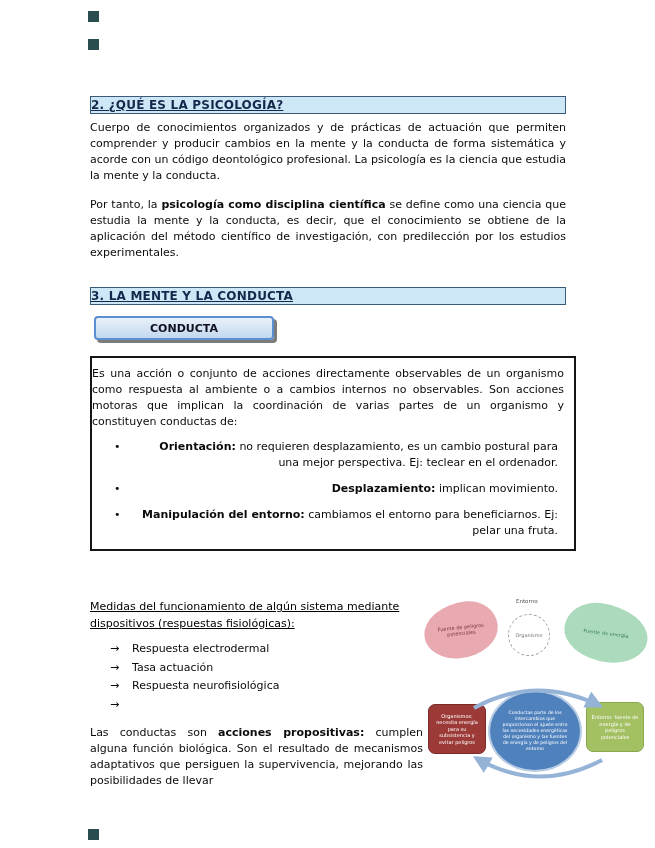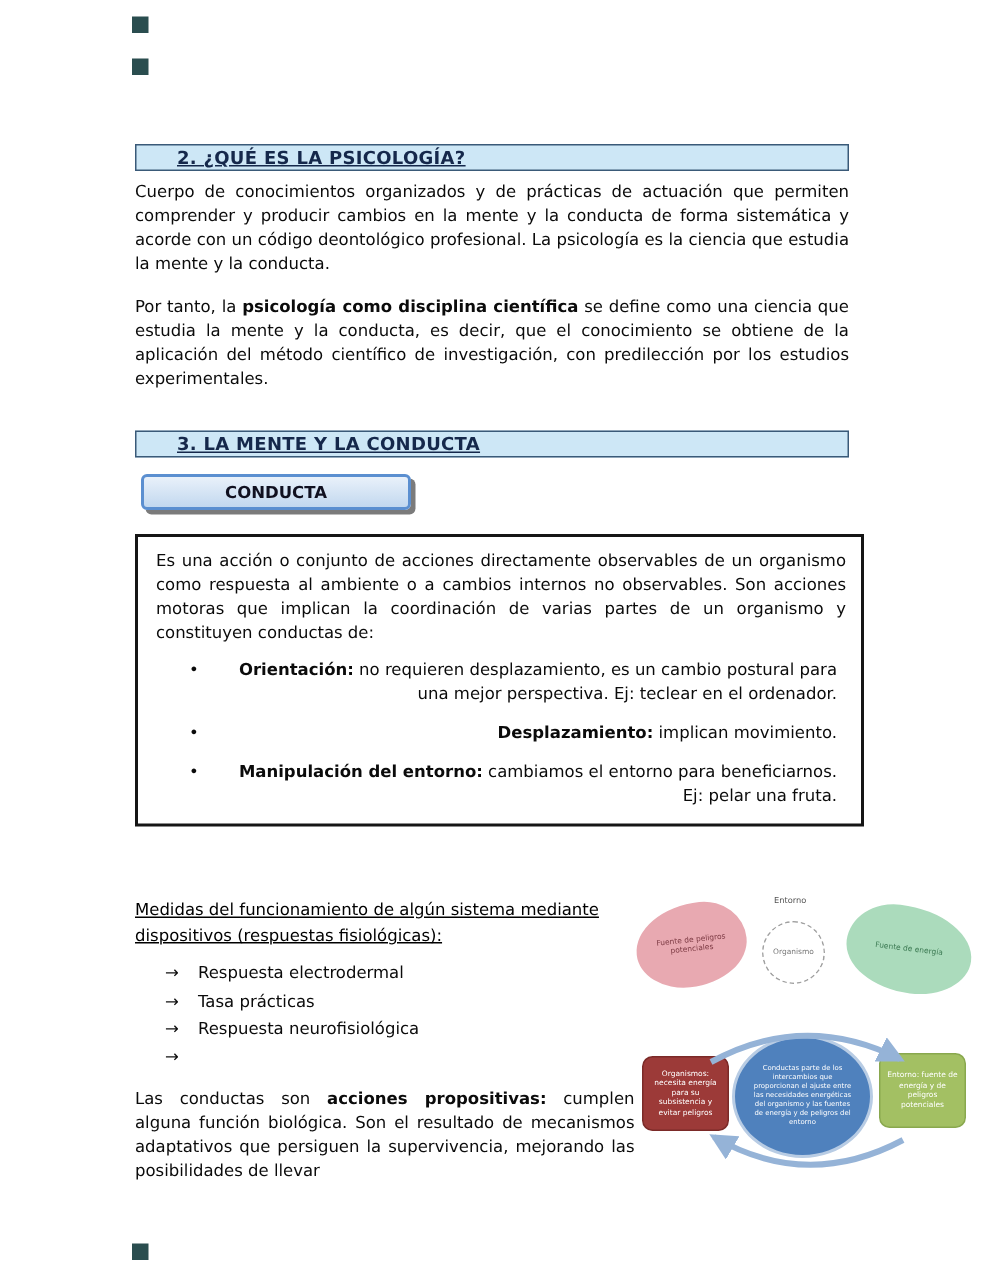"2. ¿QUÉ ES LA PSICOLOGÍA?" .heading-bar { padding-left: 27px -> none }
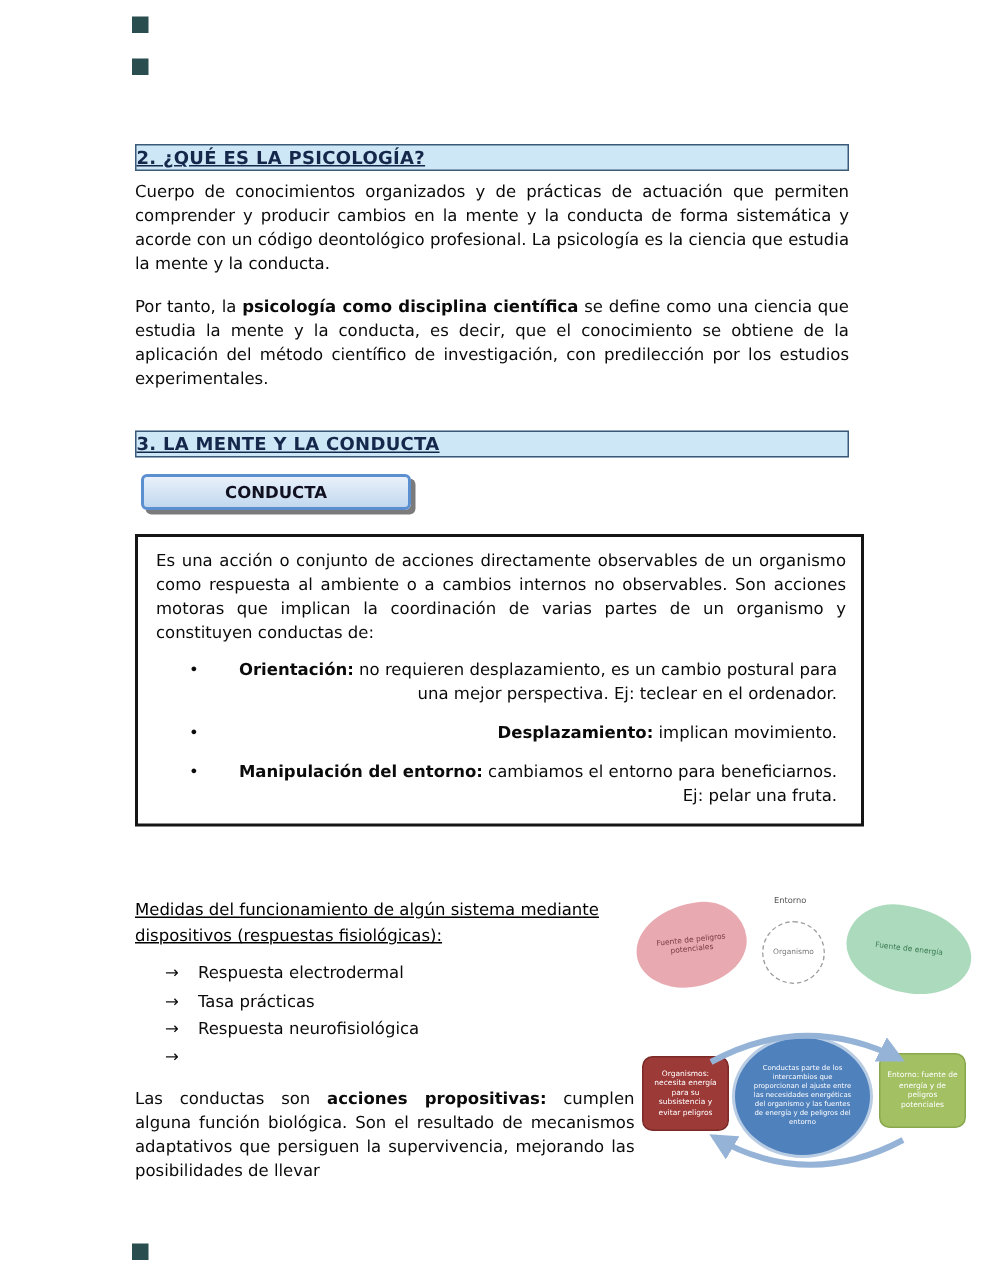"Es una acción o conjunto" .def-box { padding: 8px 10px 10px 12px -> 8px 10px 10px 0 }
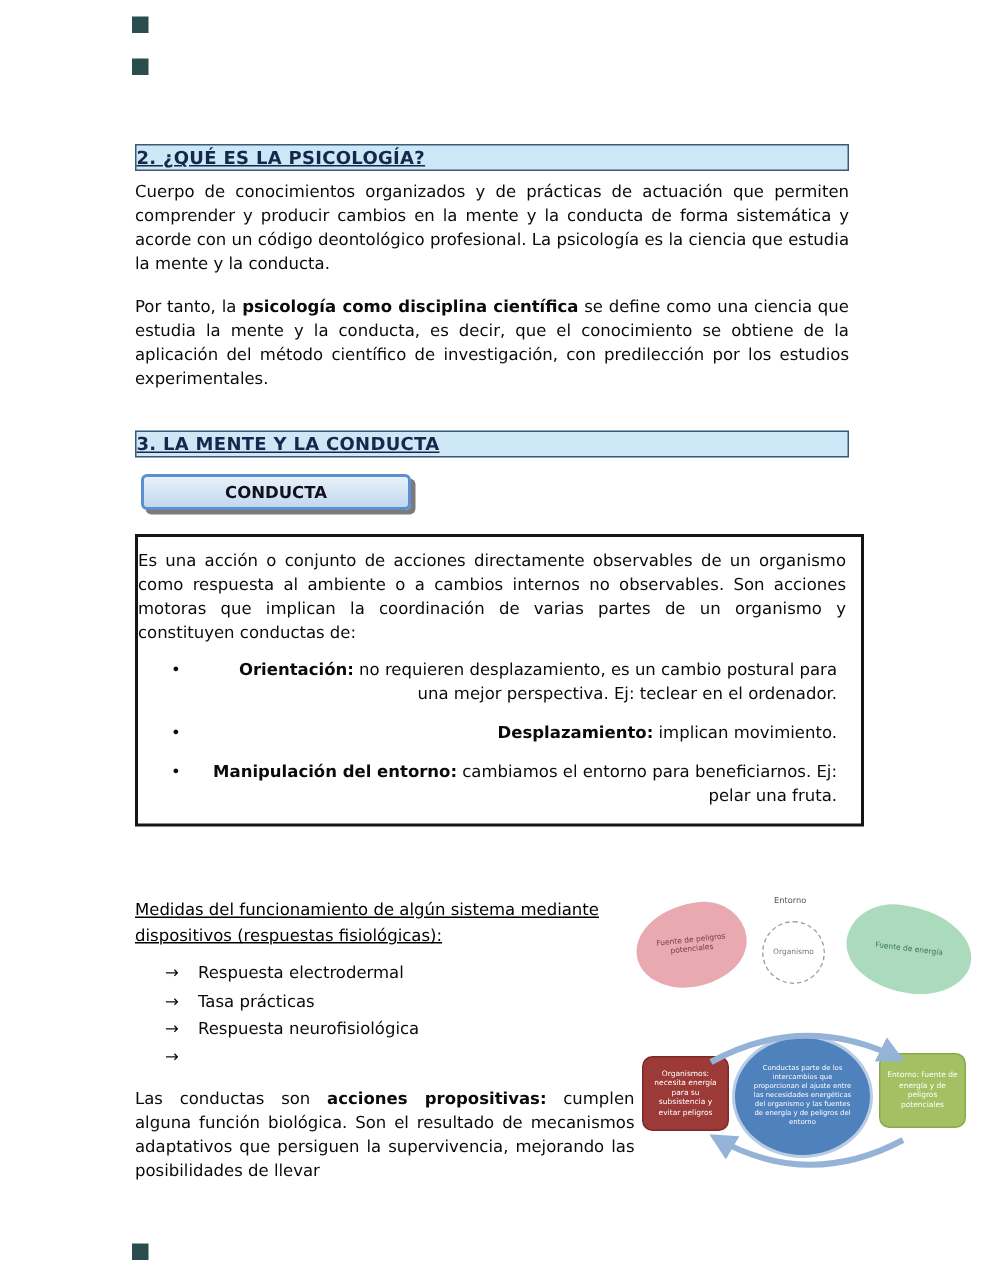"Tasa prácticas" span { text: prácticas -> actuación }
